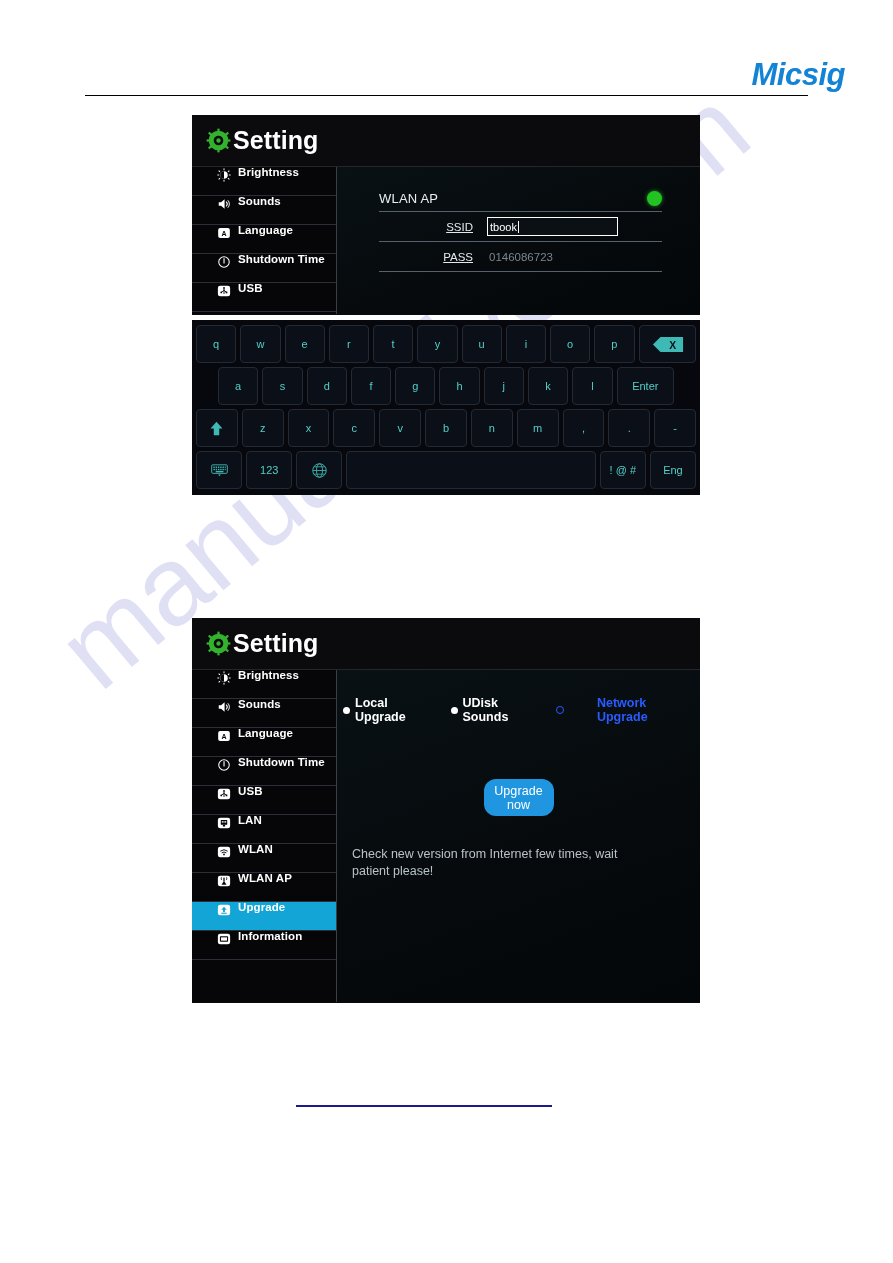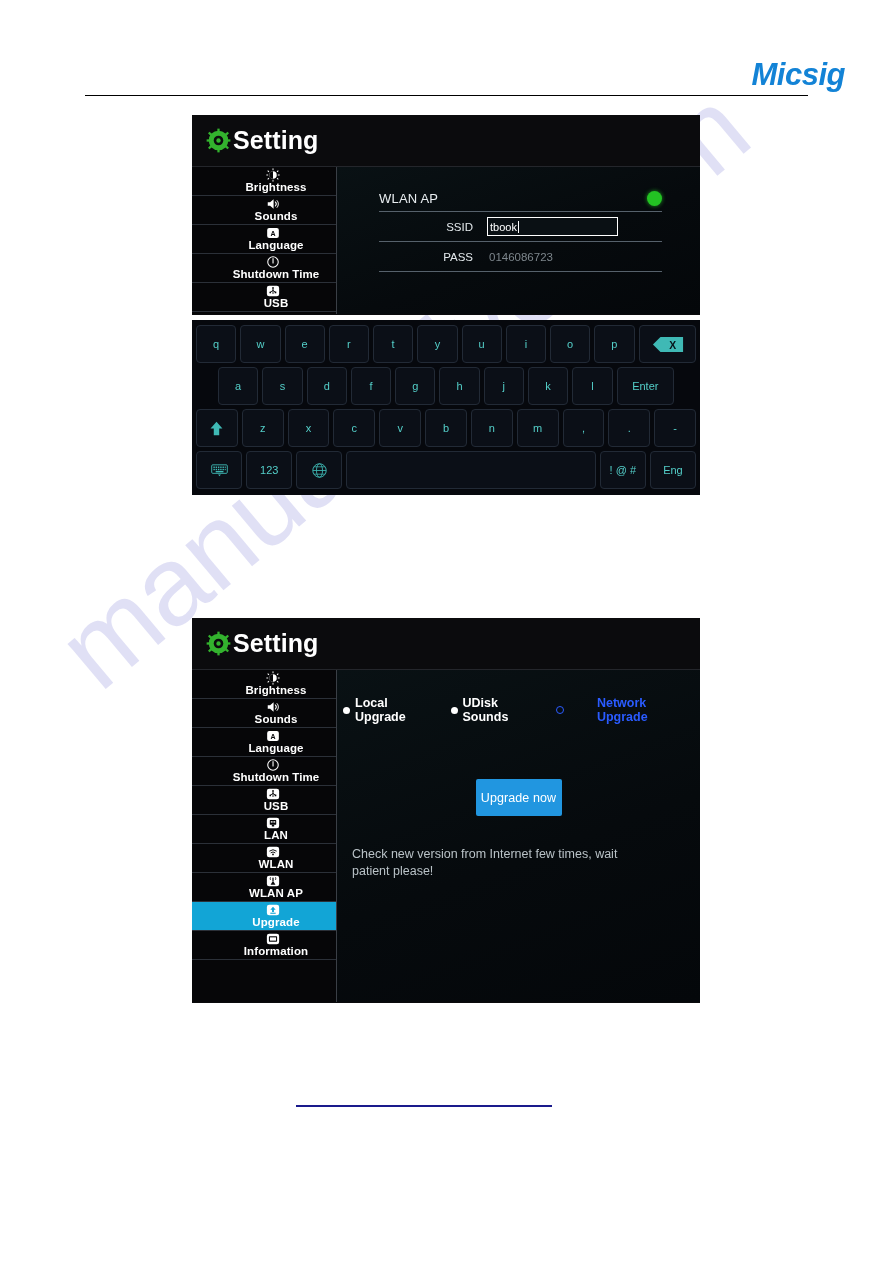"Brightness" .side-item { align-items: center -> none; flex-direction: column -> none }
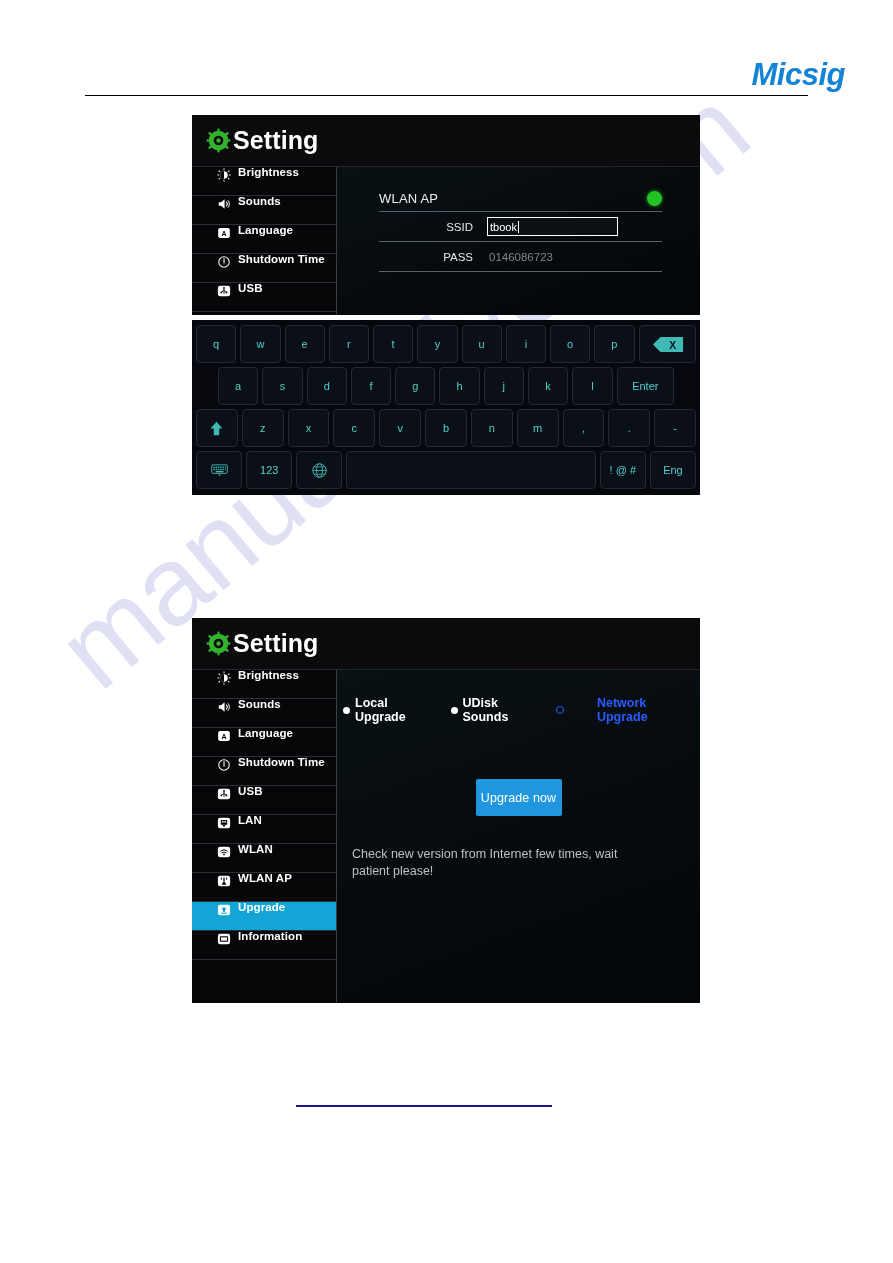"SSID" .ap-field-label { text-decoration: none -> underline }
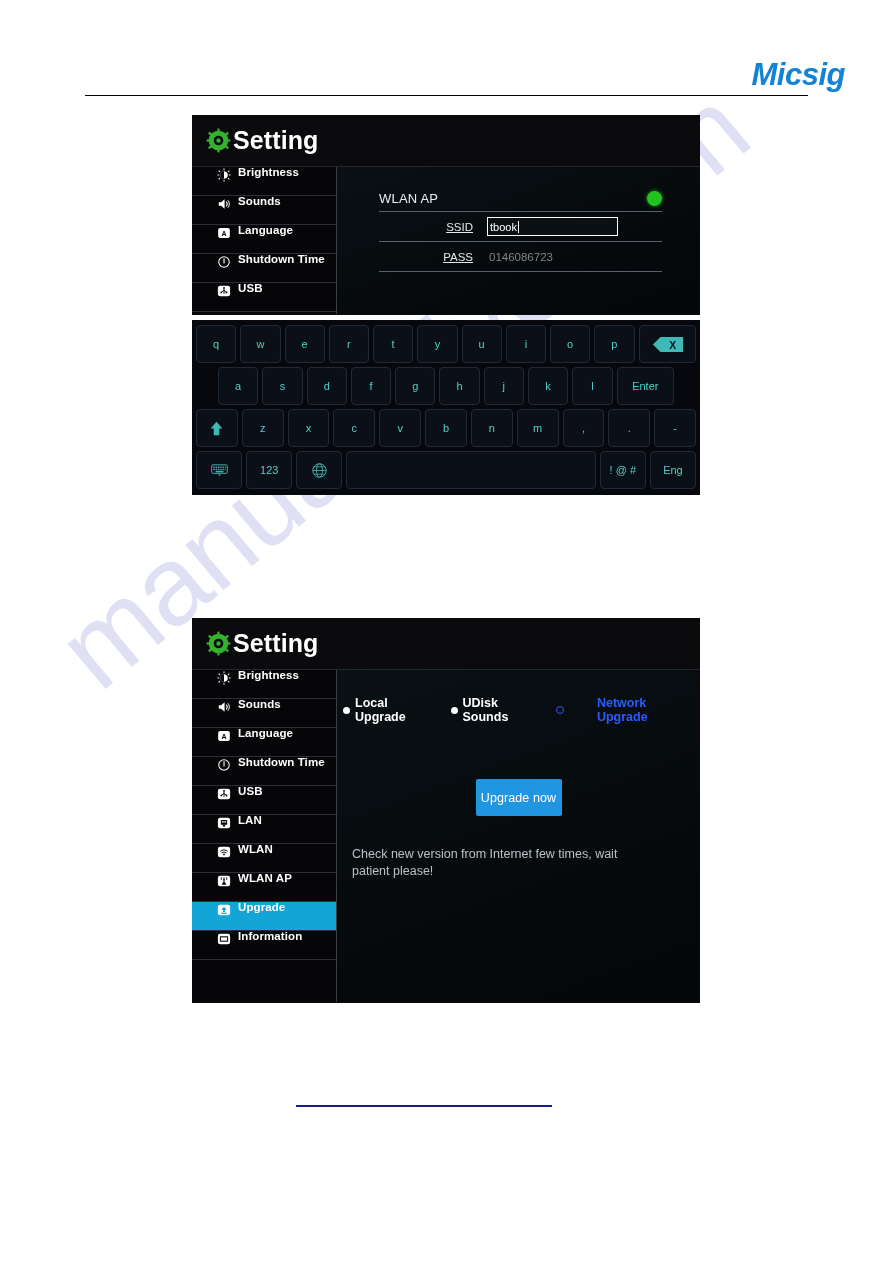"Upgrade now" .upgrade-btn { border-radius: 2px -> 12px; width: 86px -> 70px }
